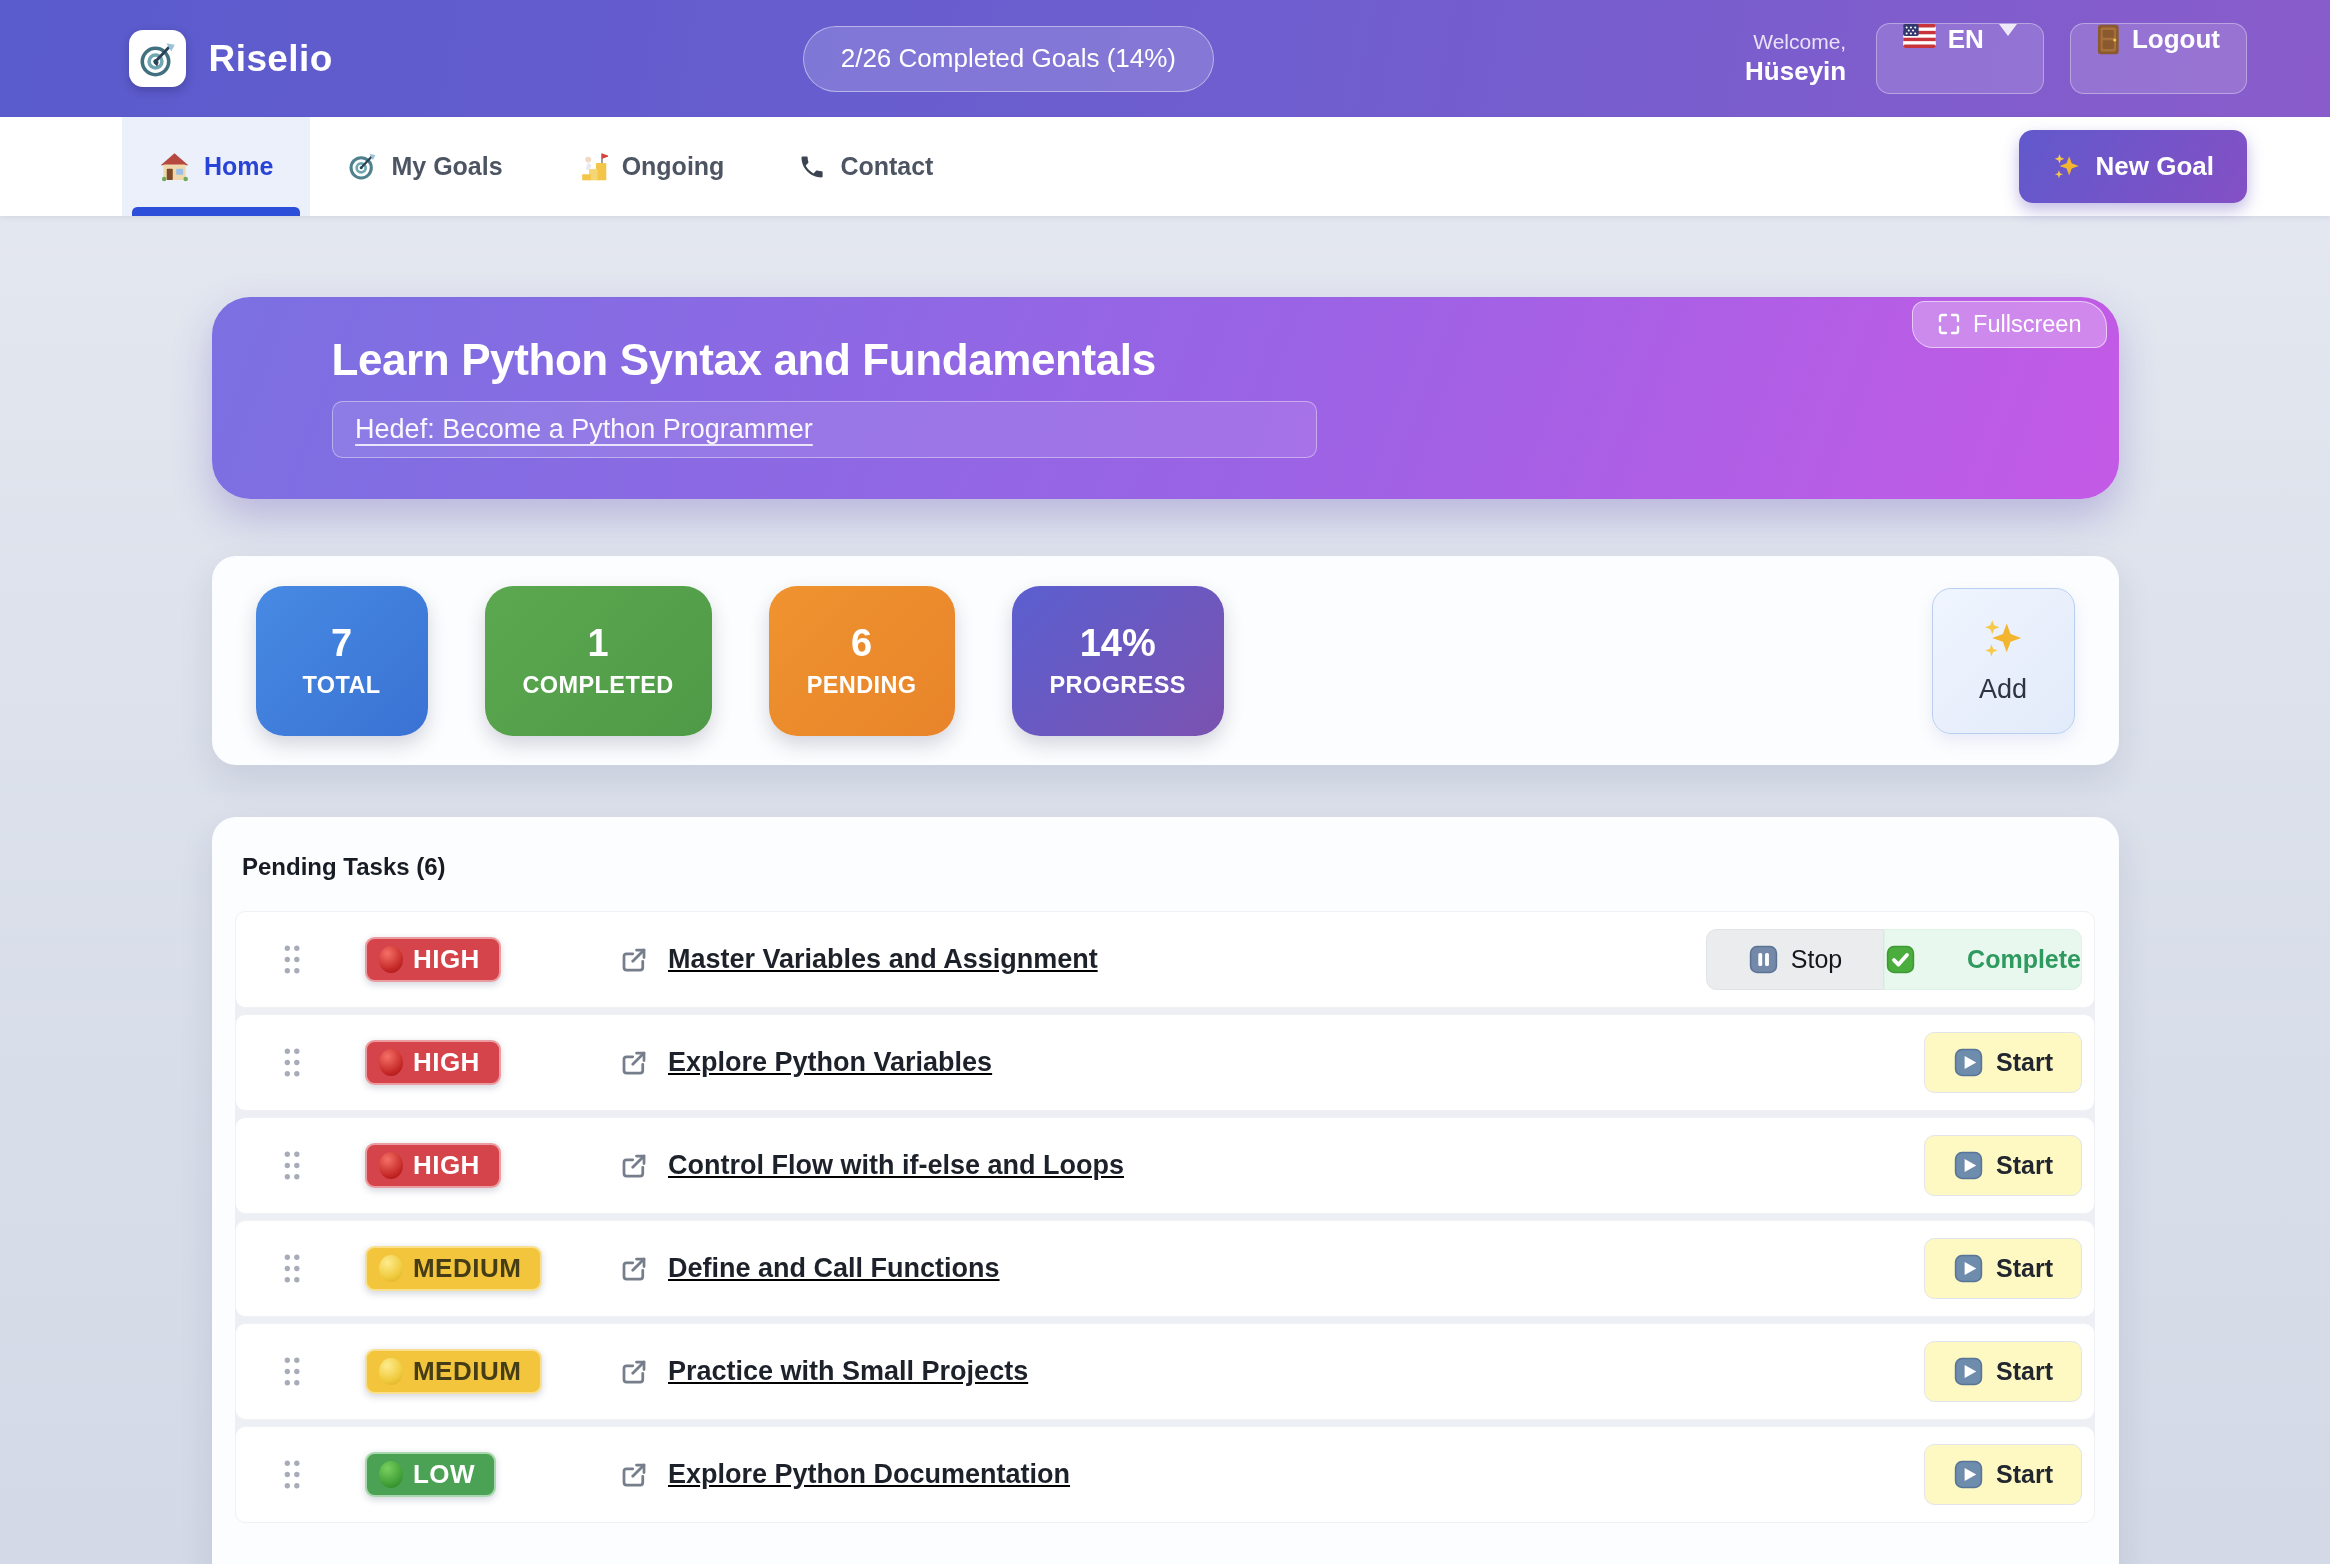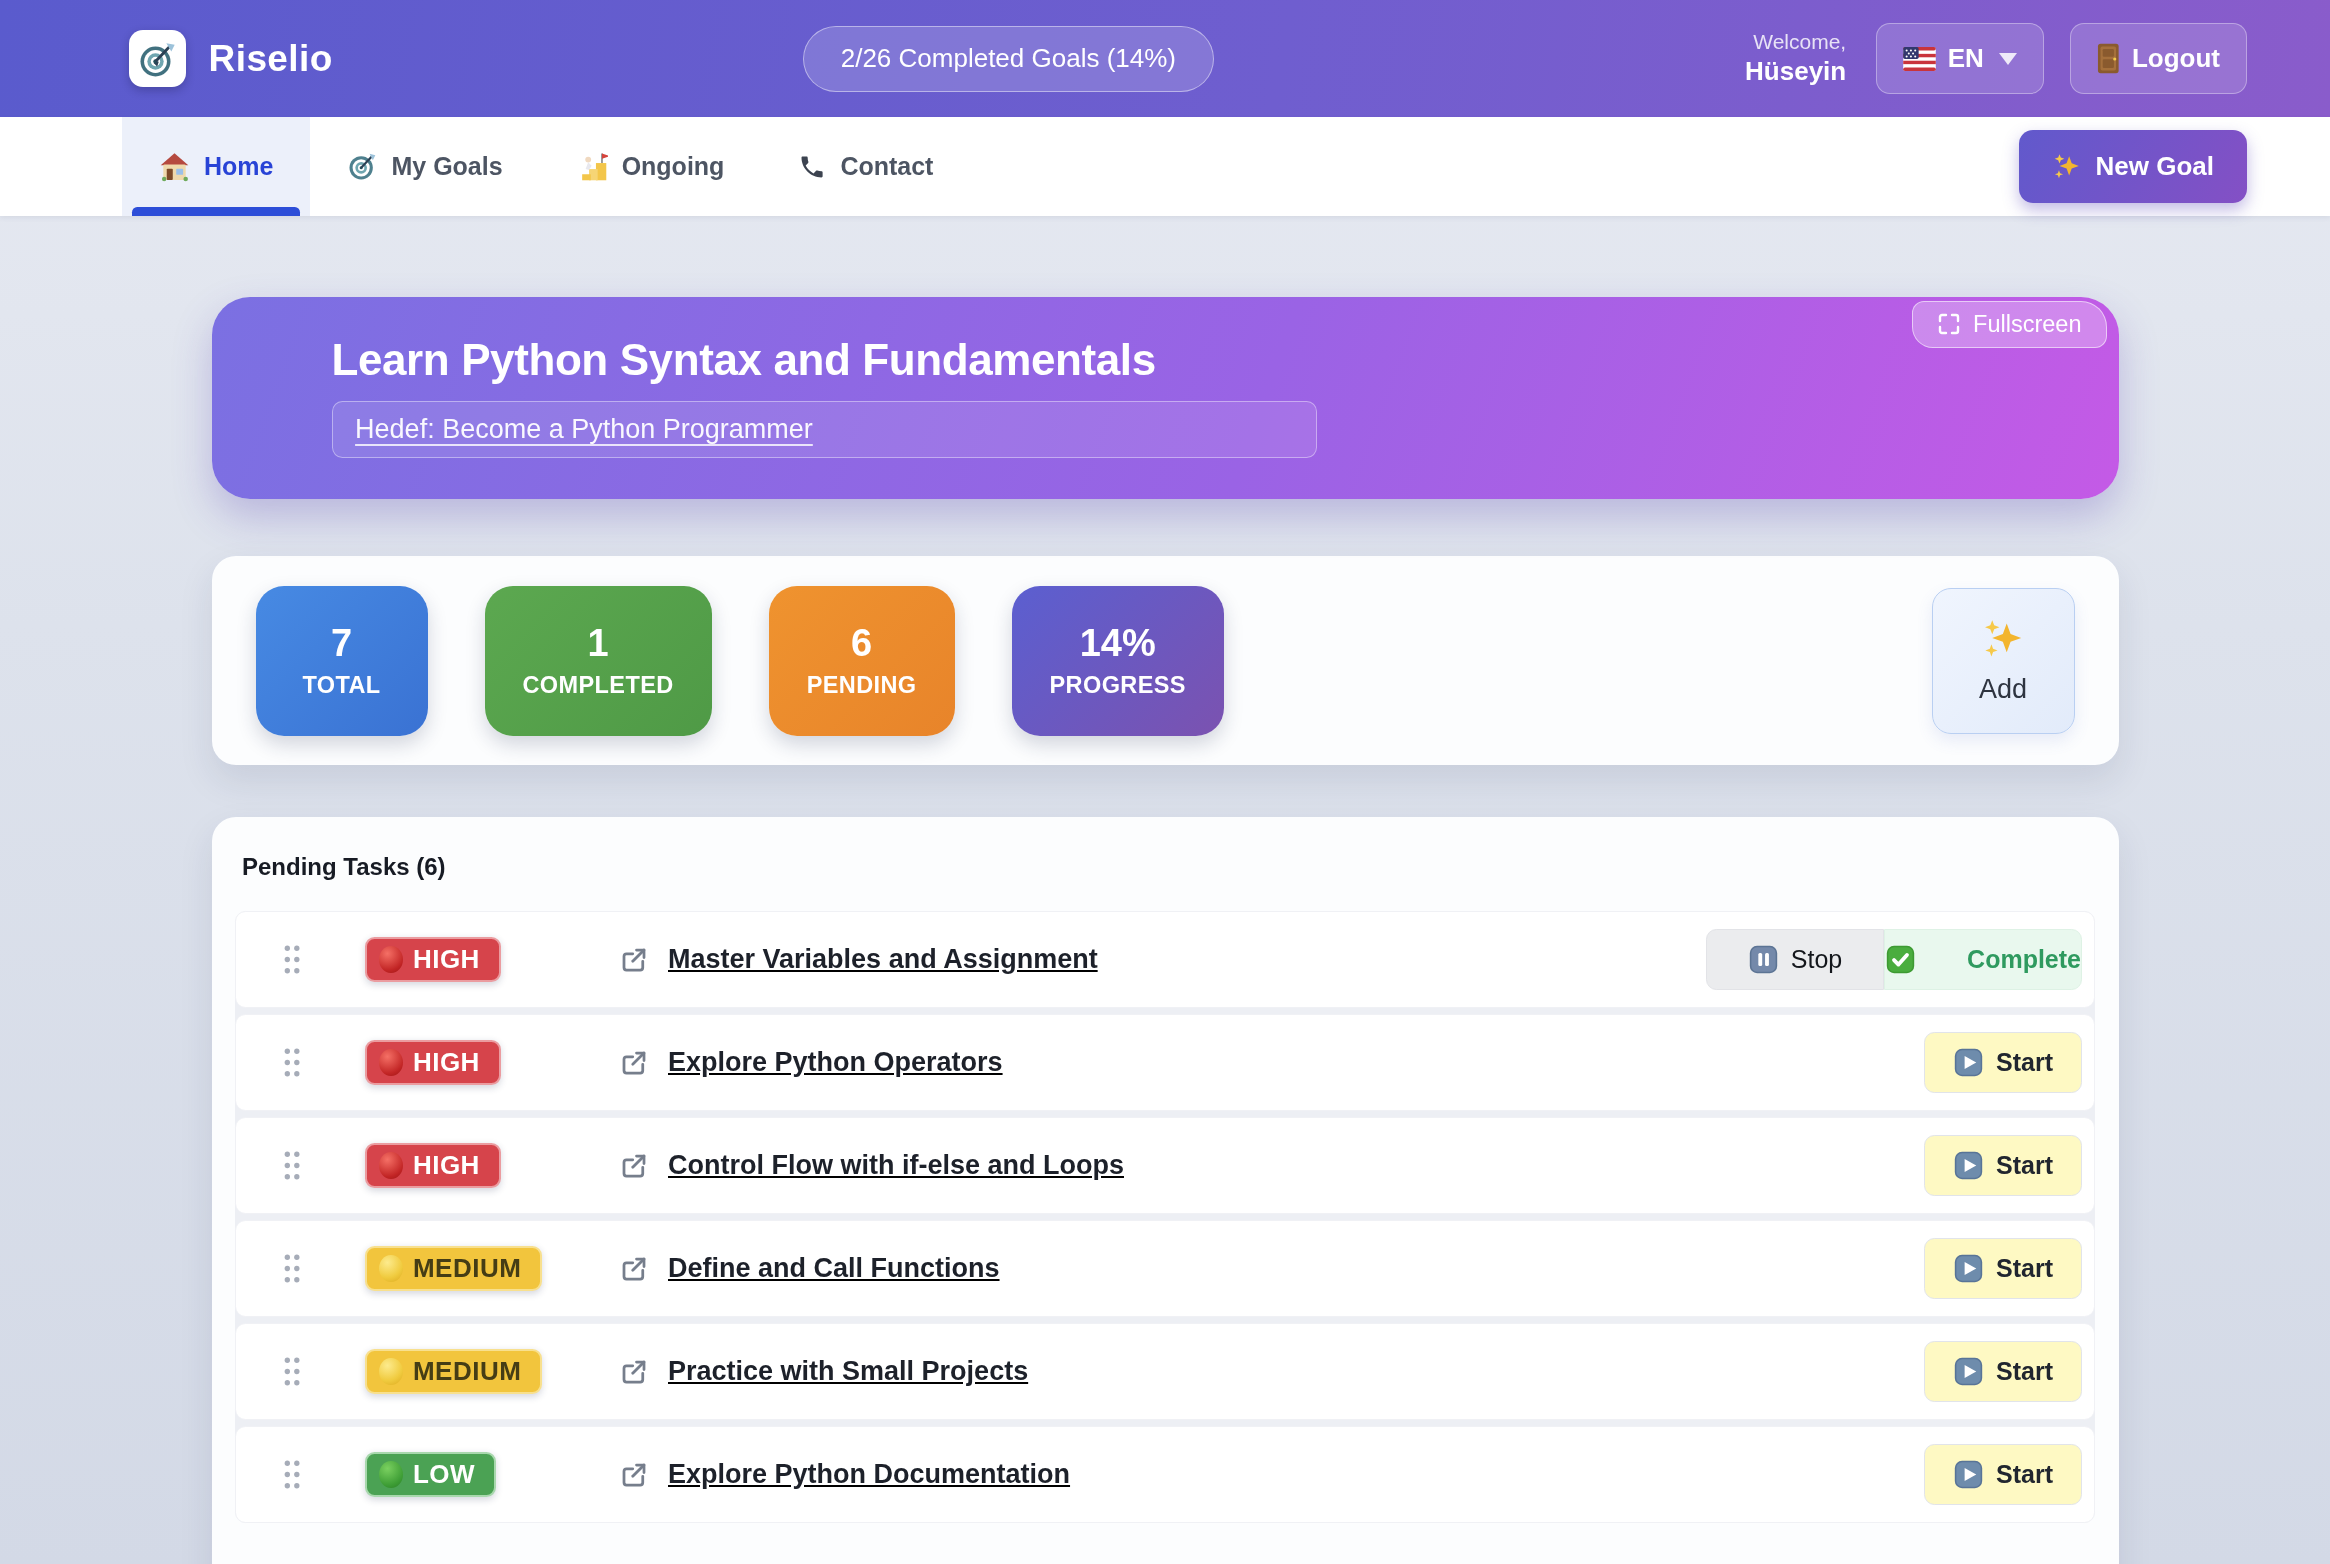"EN" .hbtn { align-items: center -> flex-start }
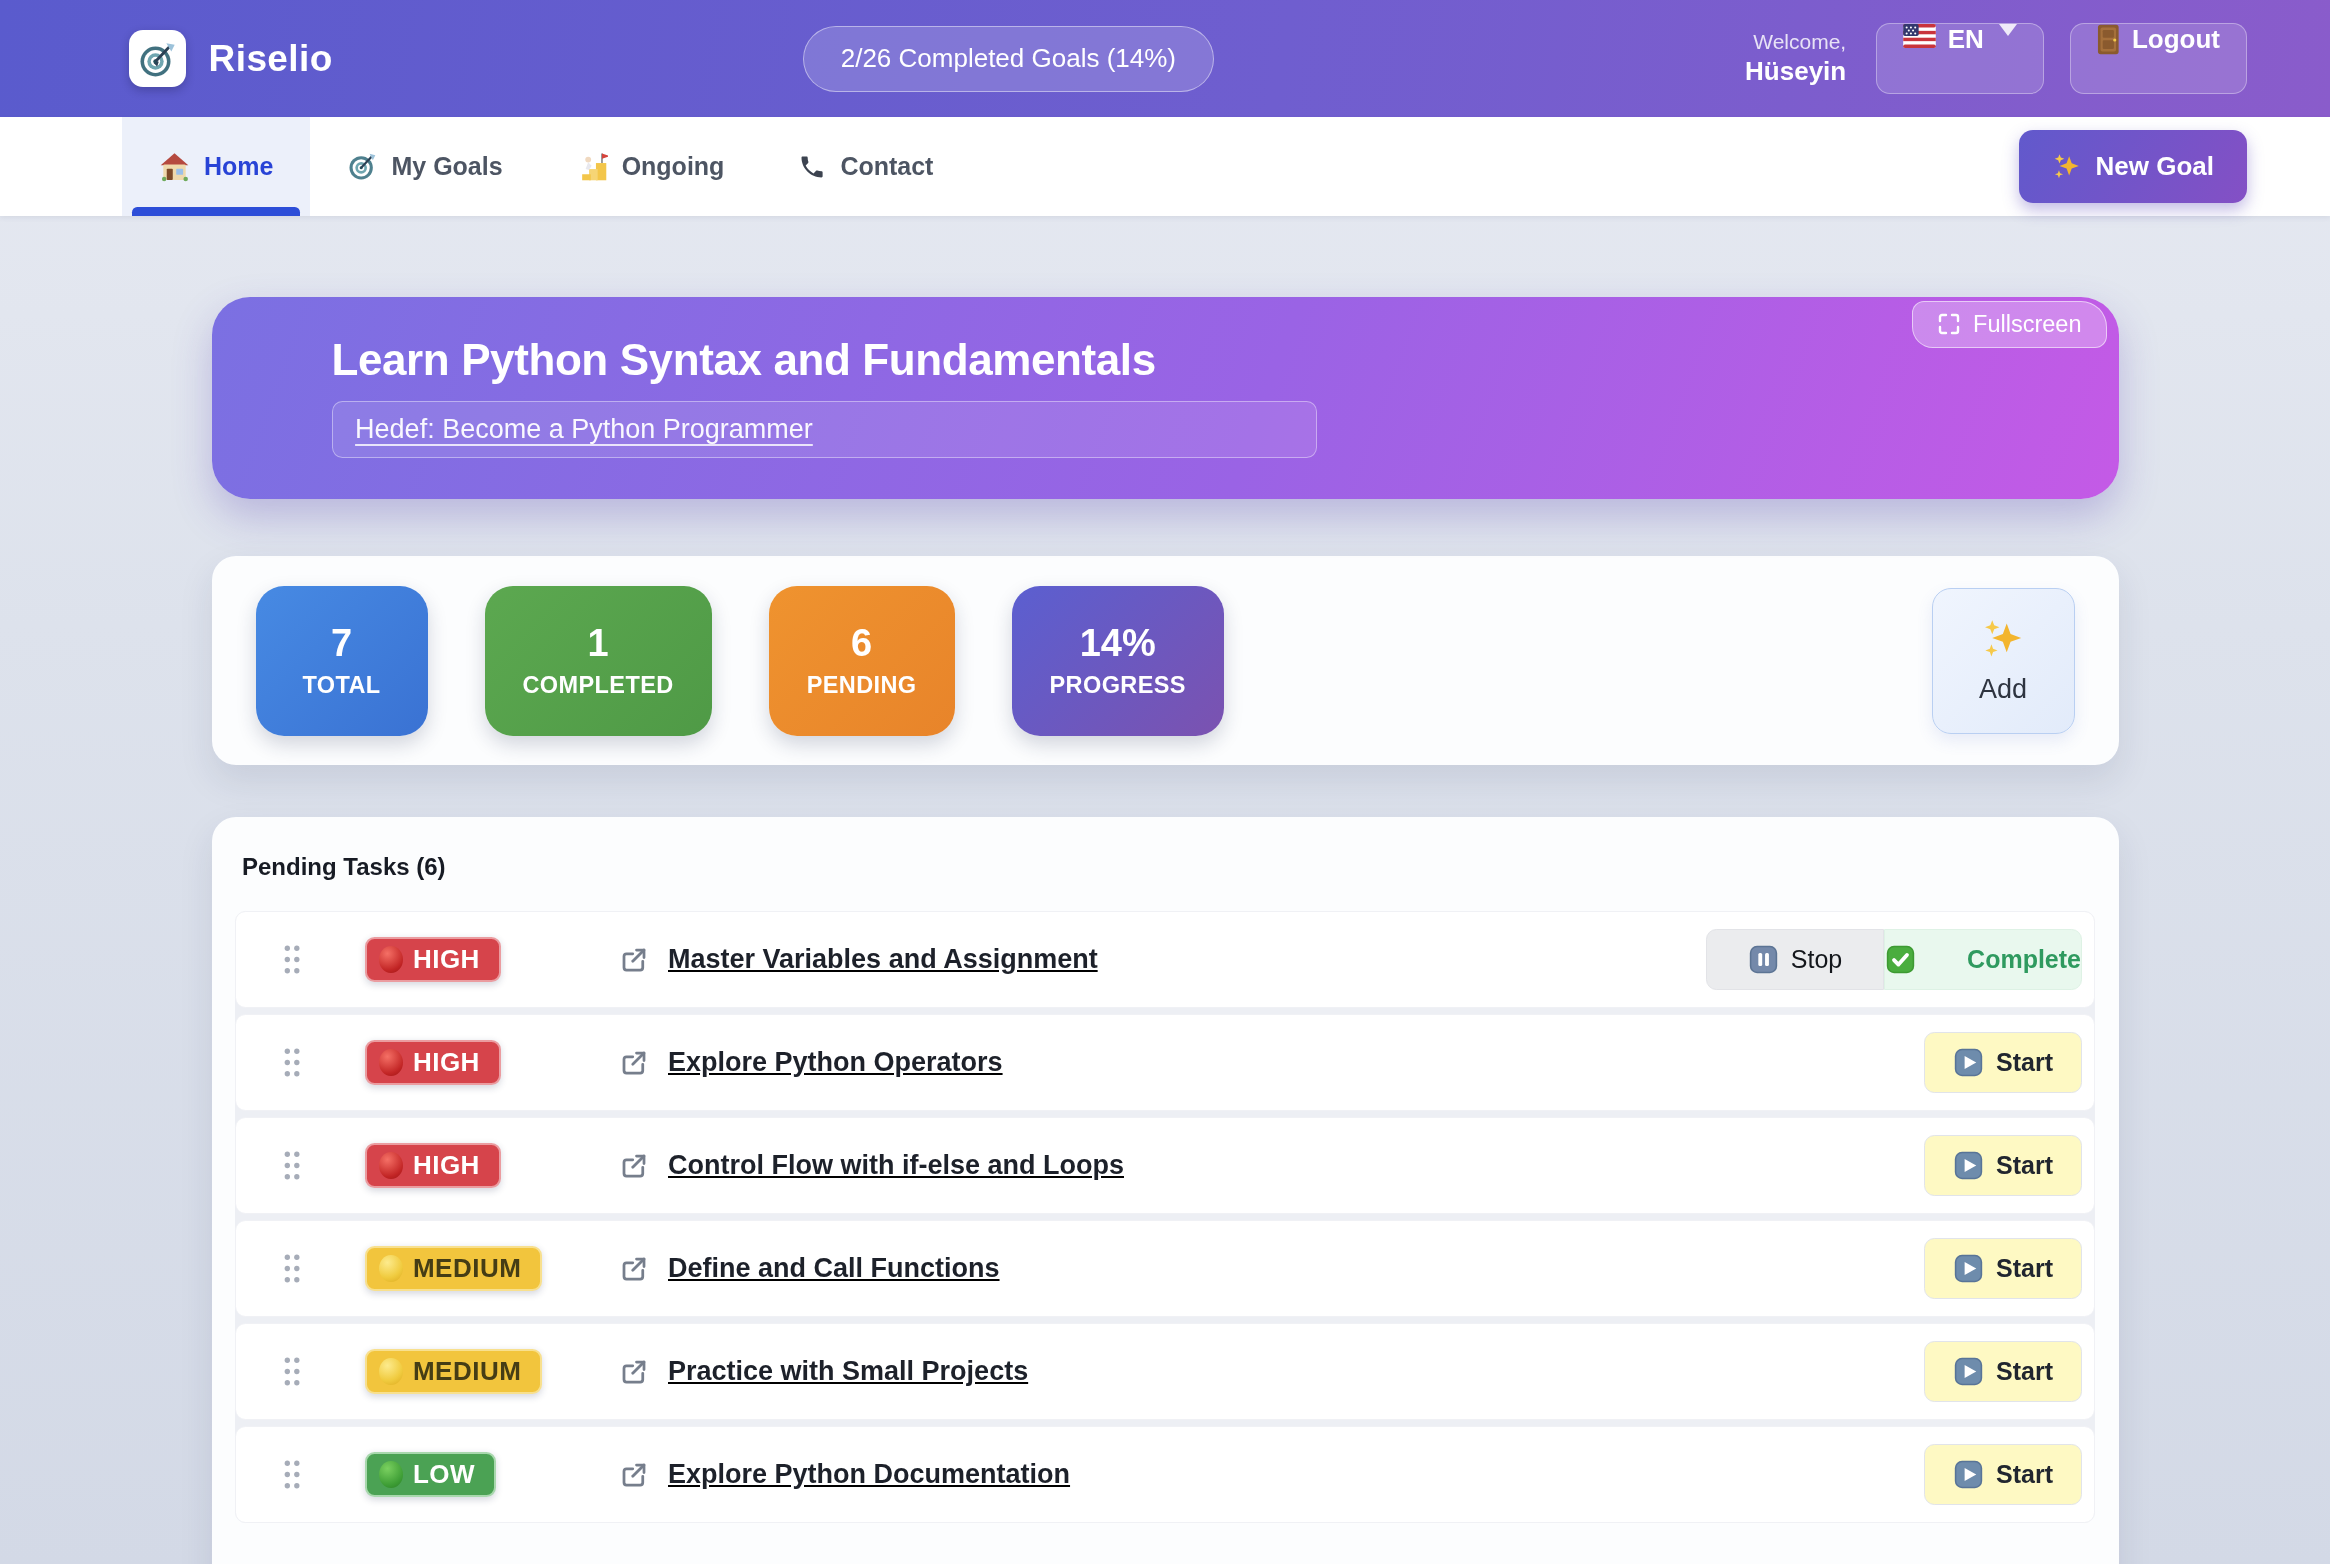"Explore Python Operators" span.task-title { text: Operators -> Variables }
